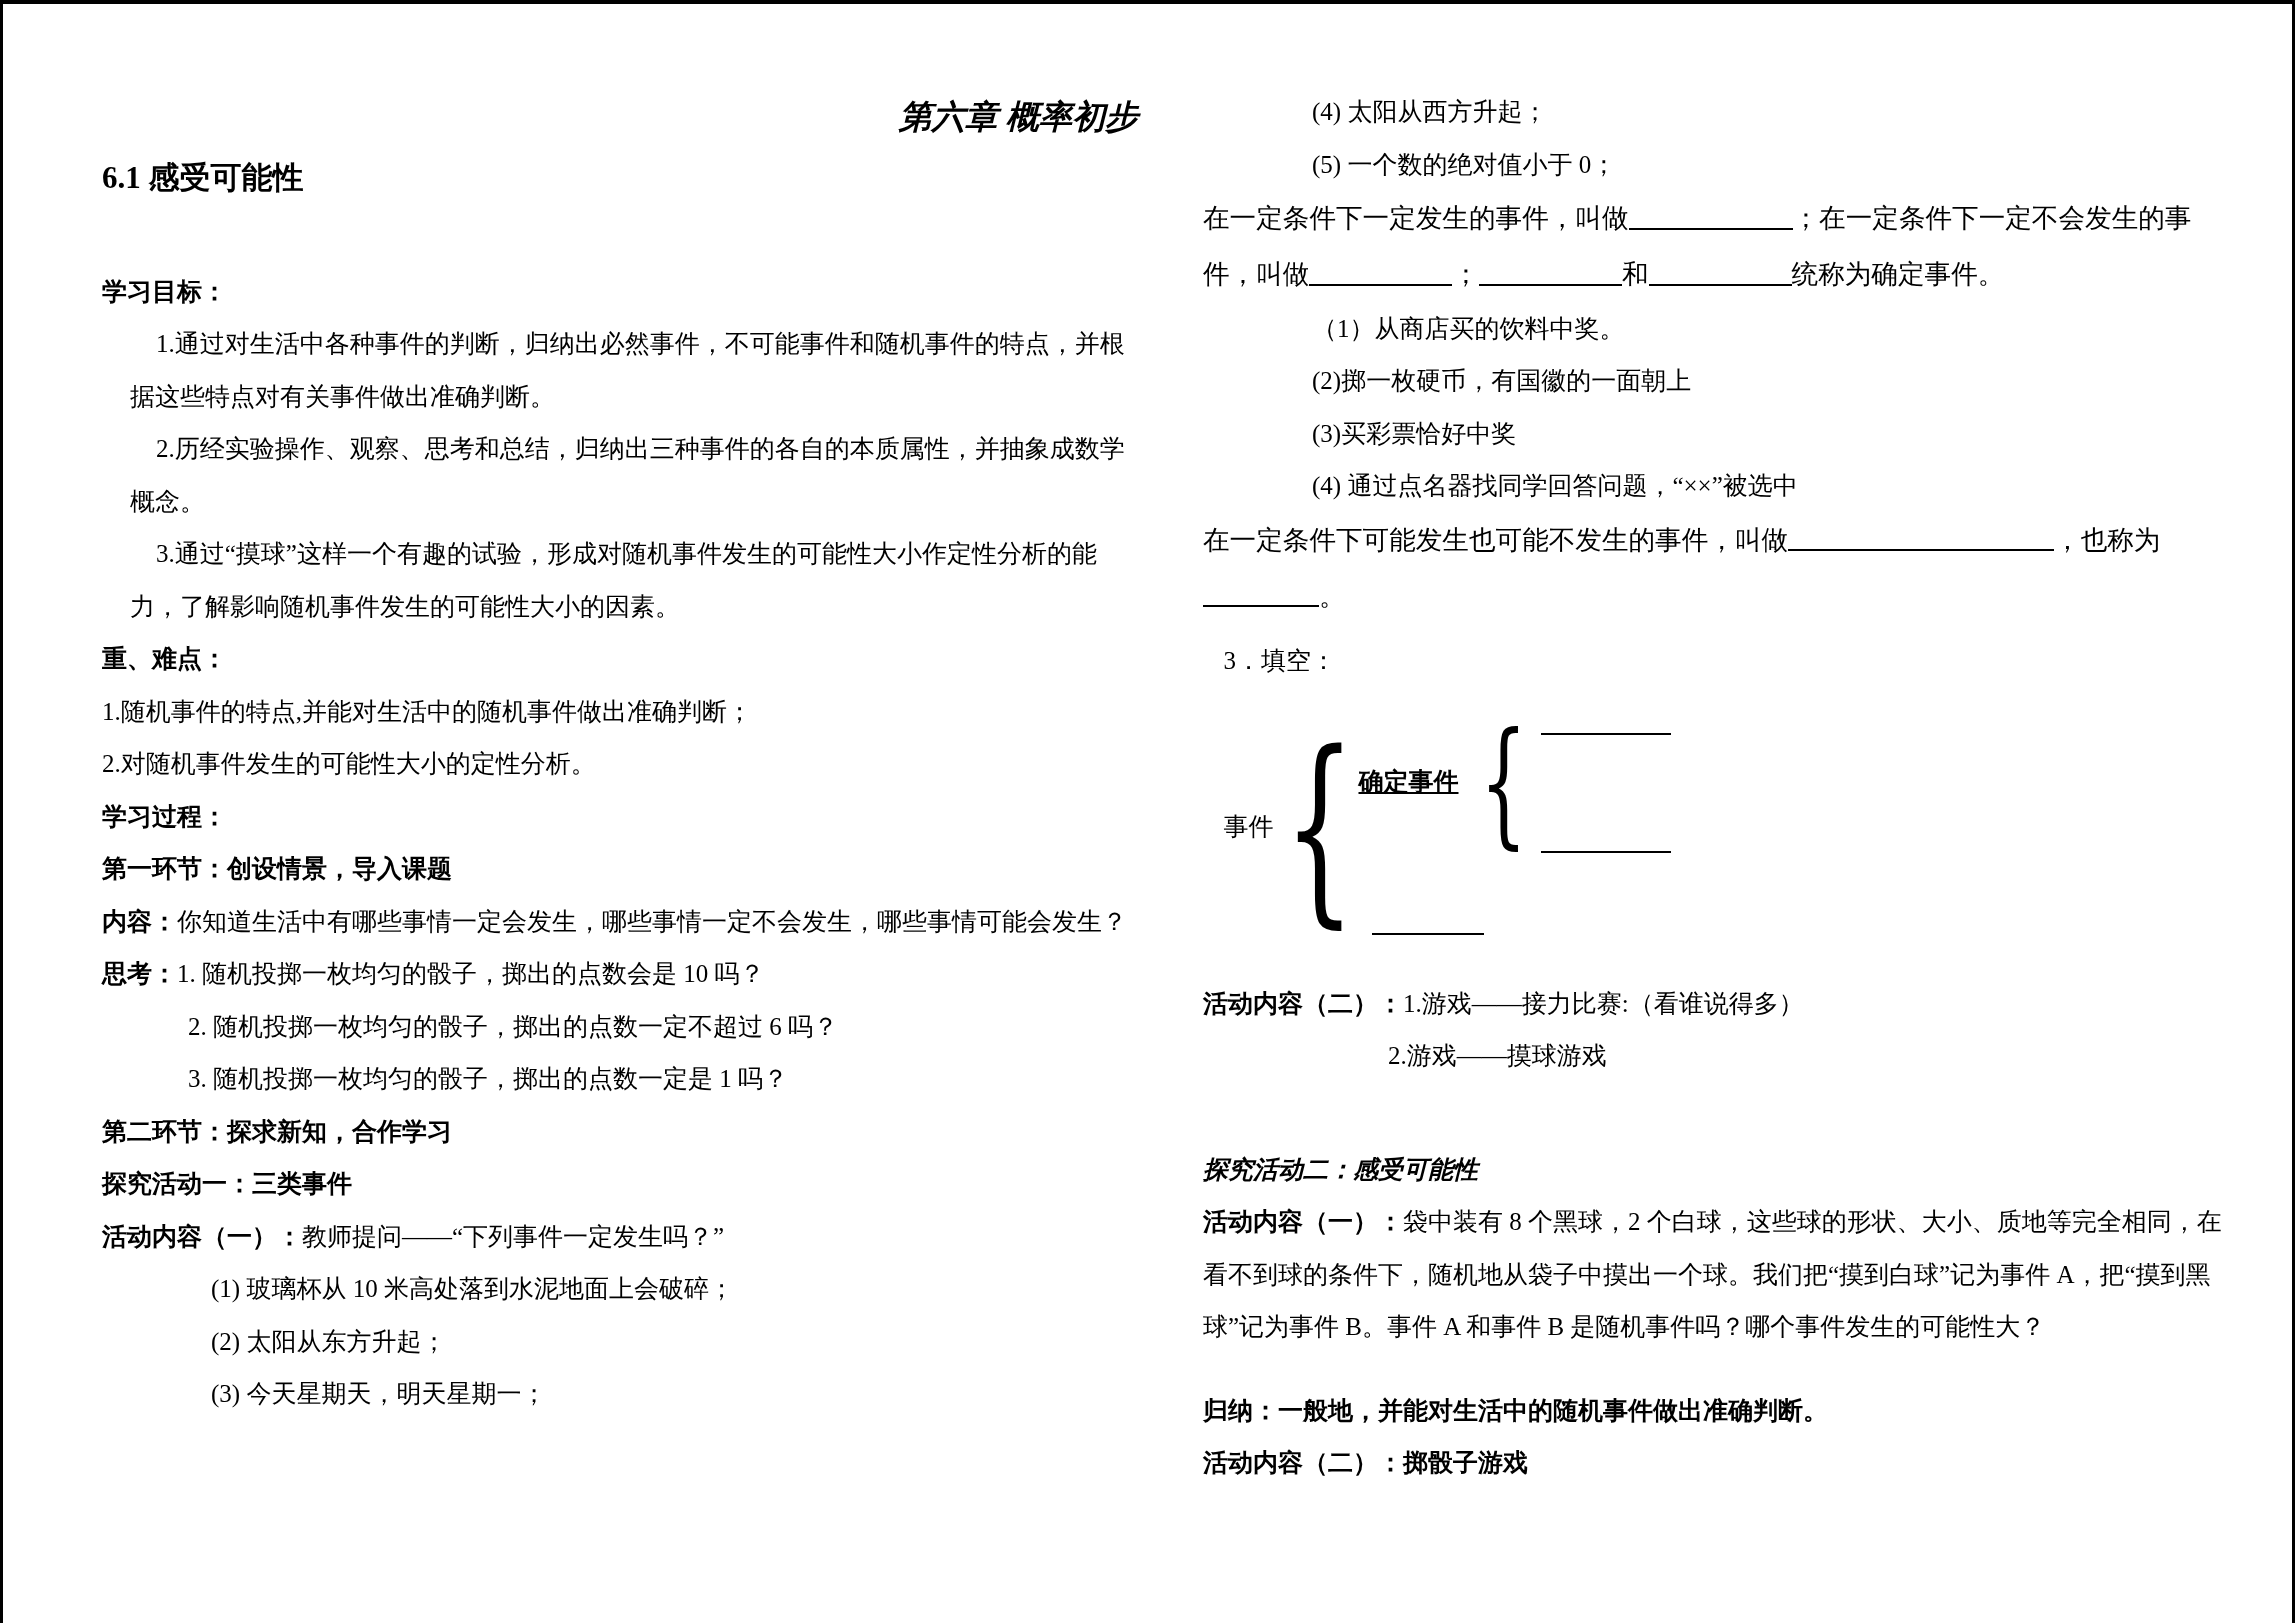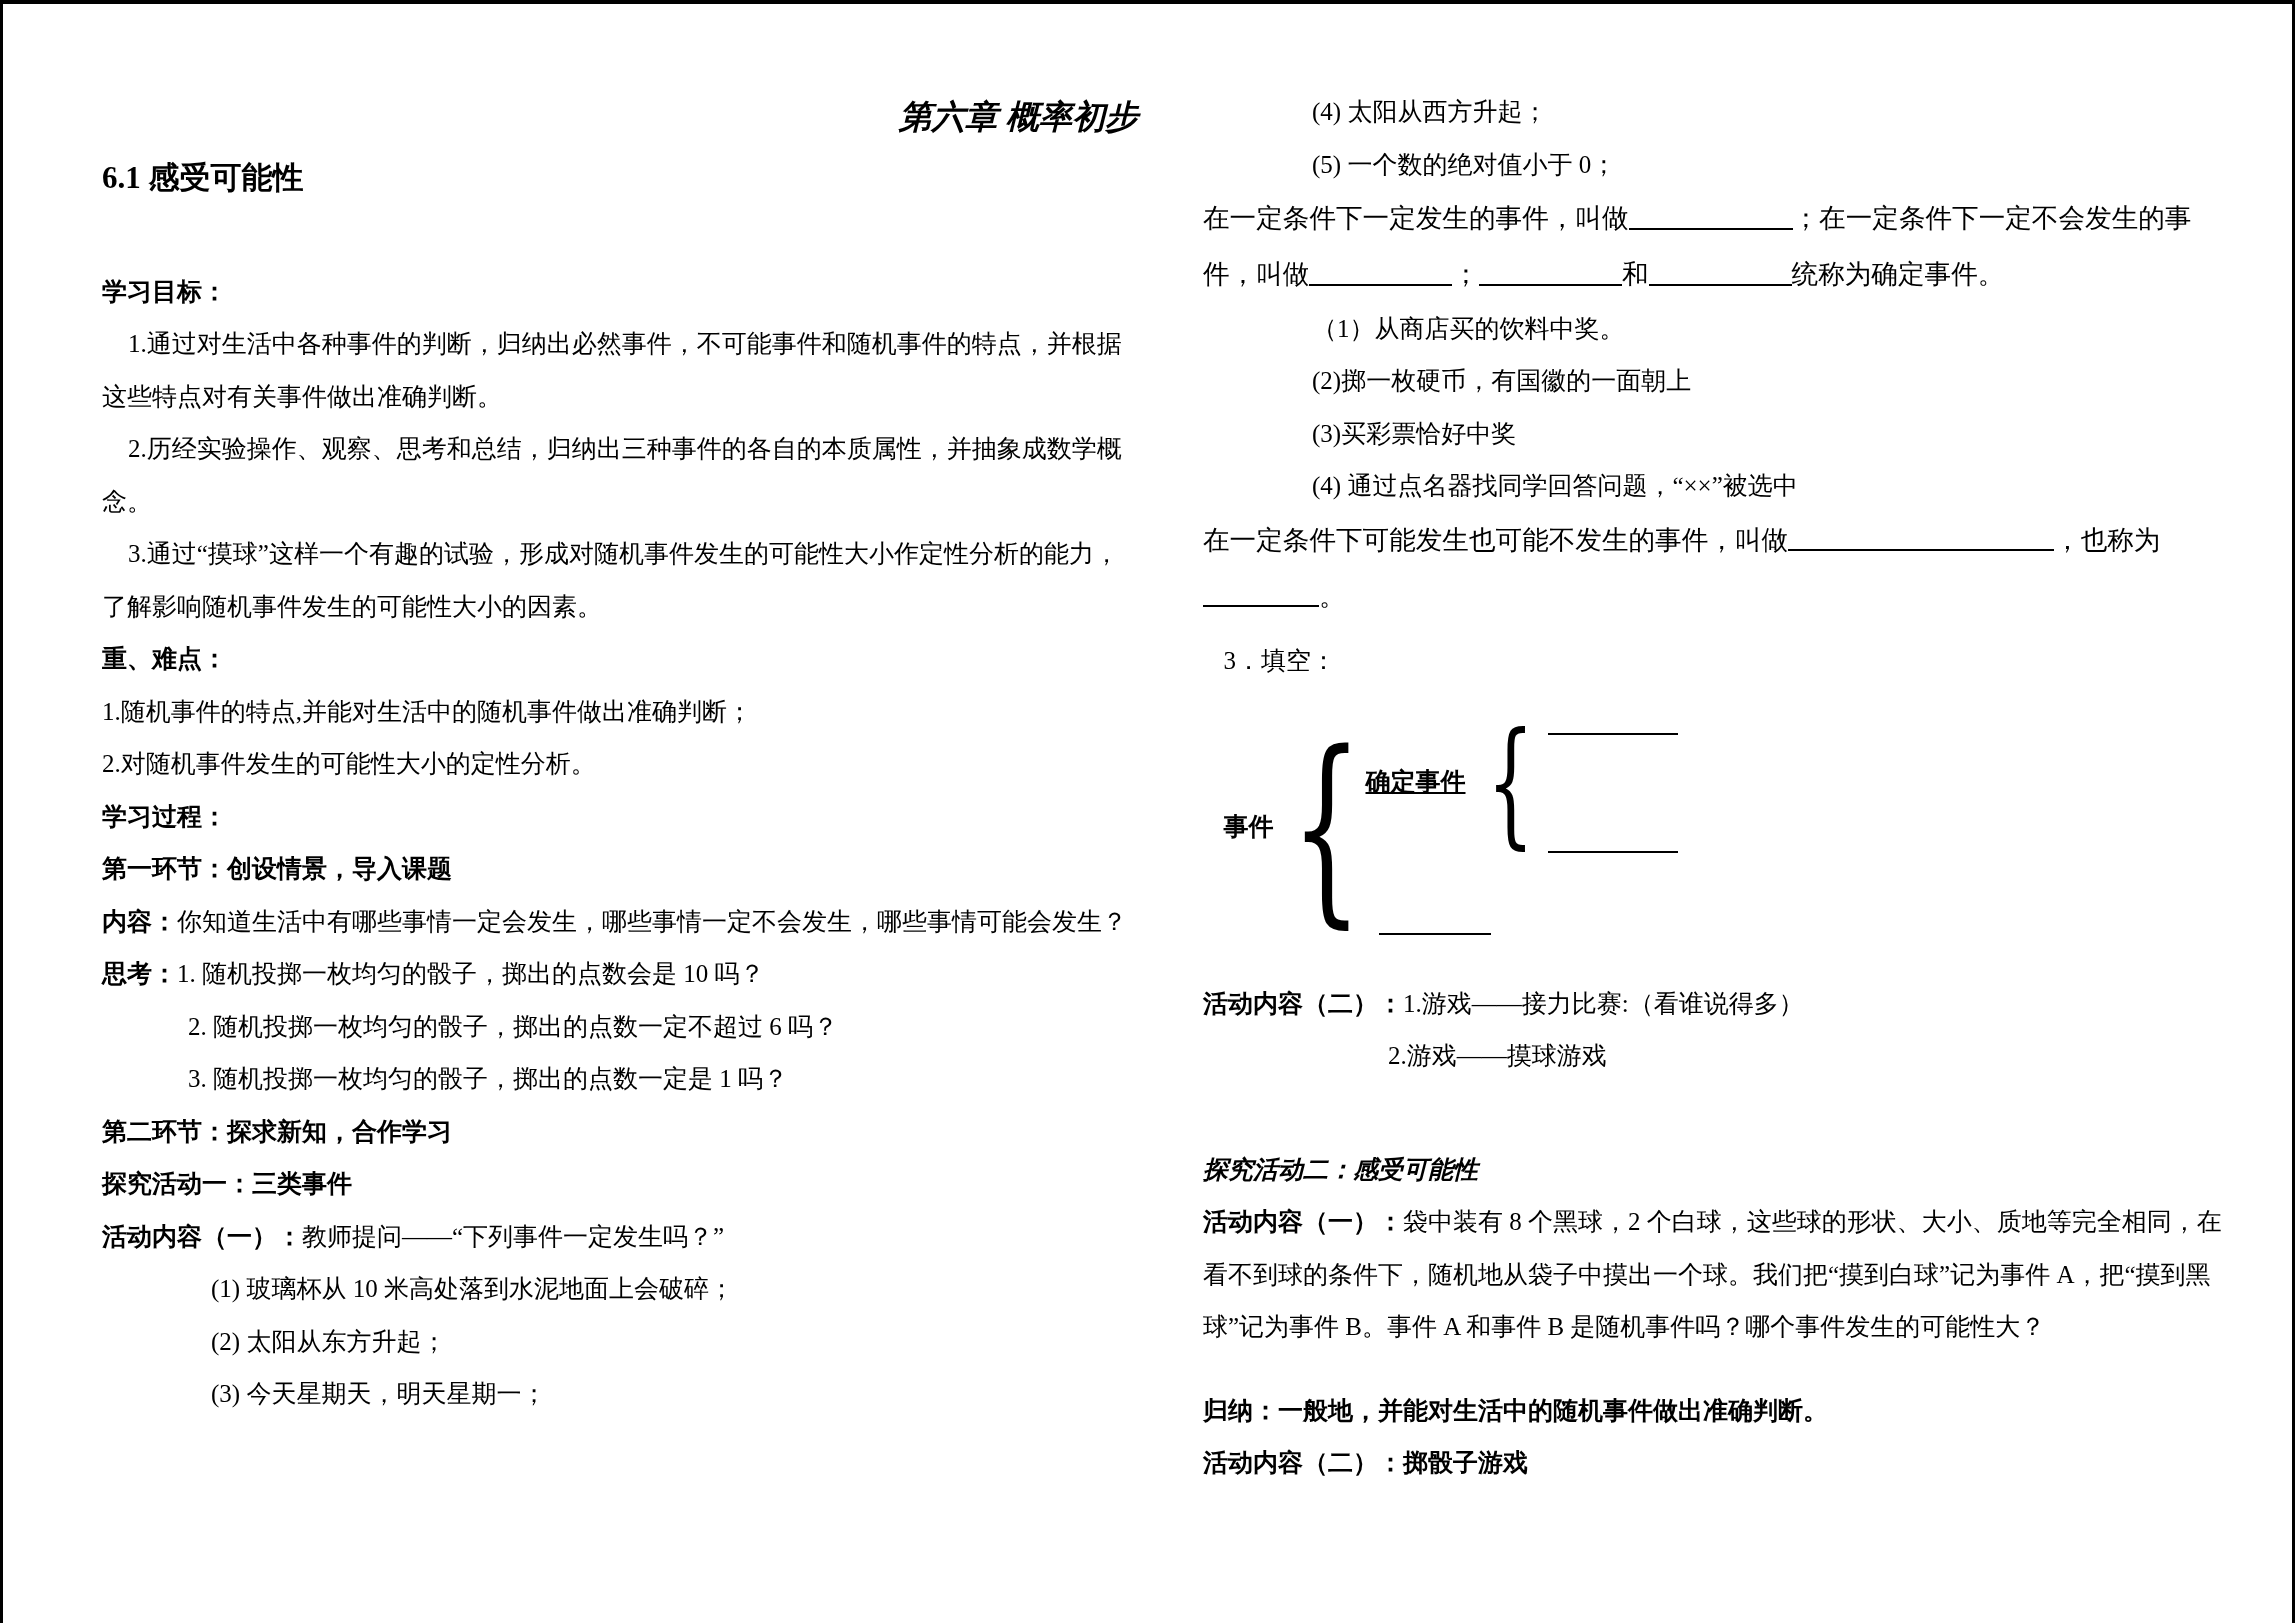"1.通过对生活中各种事件的判断，归纳出必然事件，不可能事件和随机事件的特点，并根" .ti { margin-left: none -> 28px }
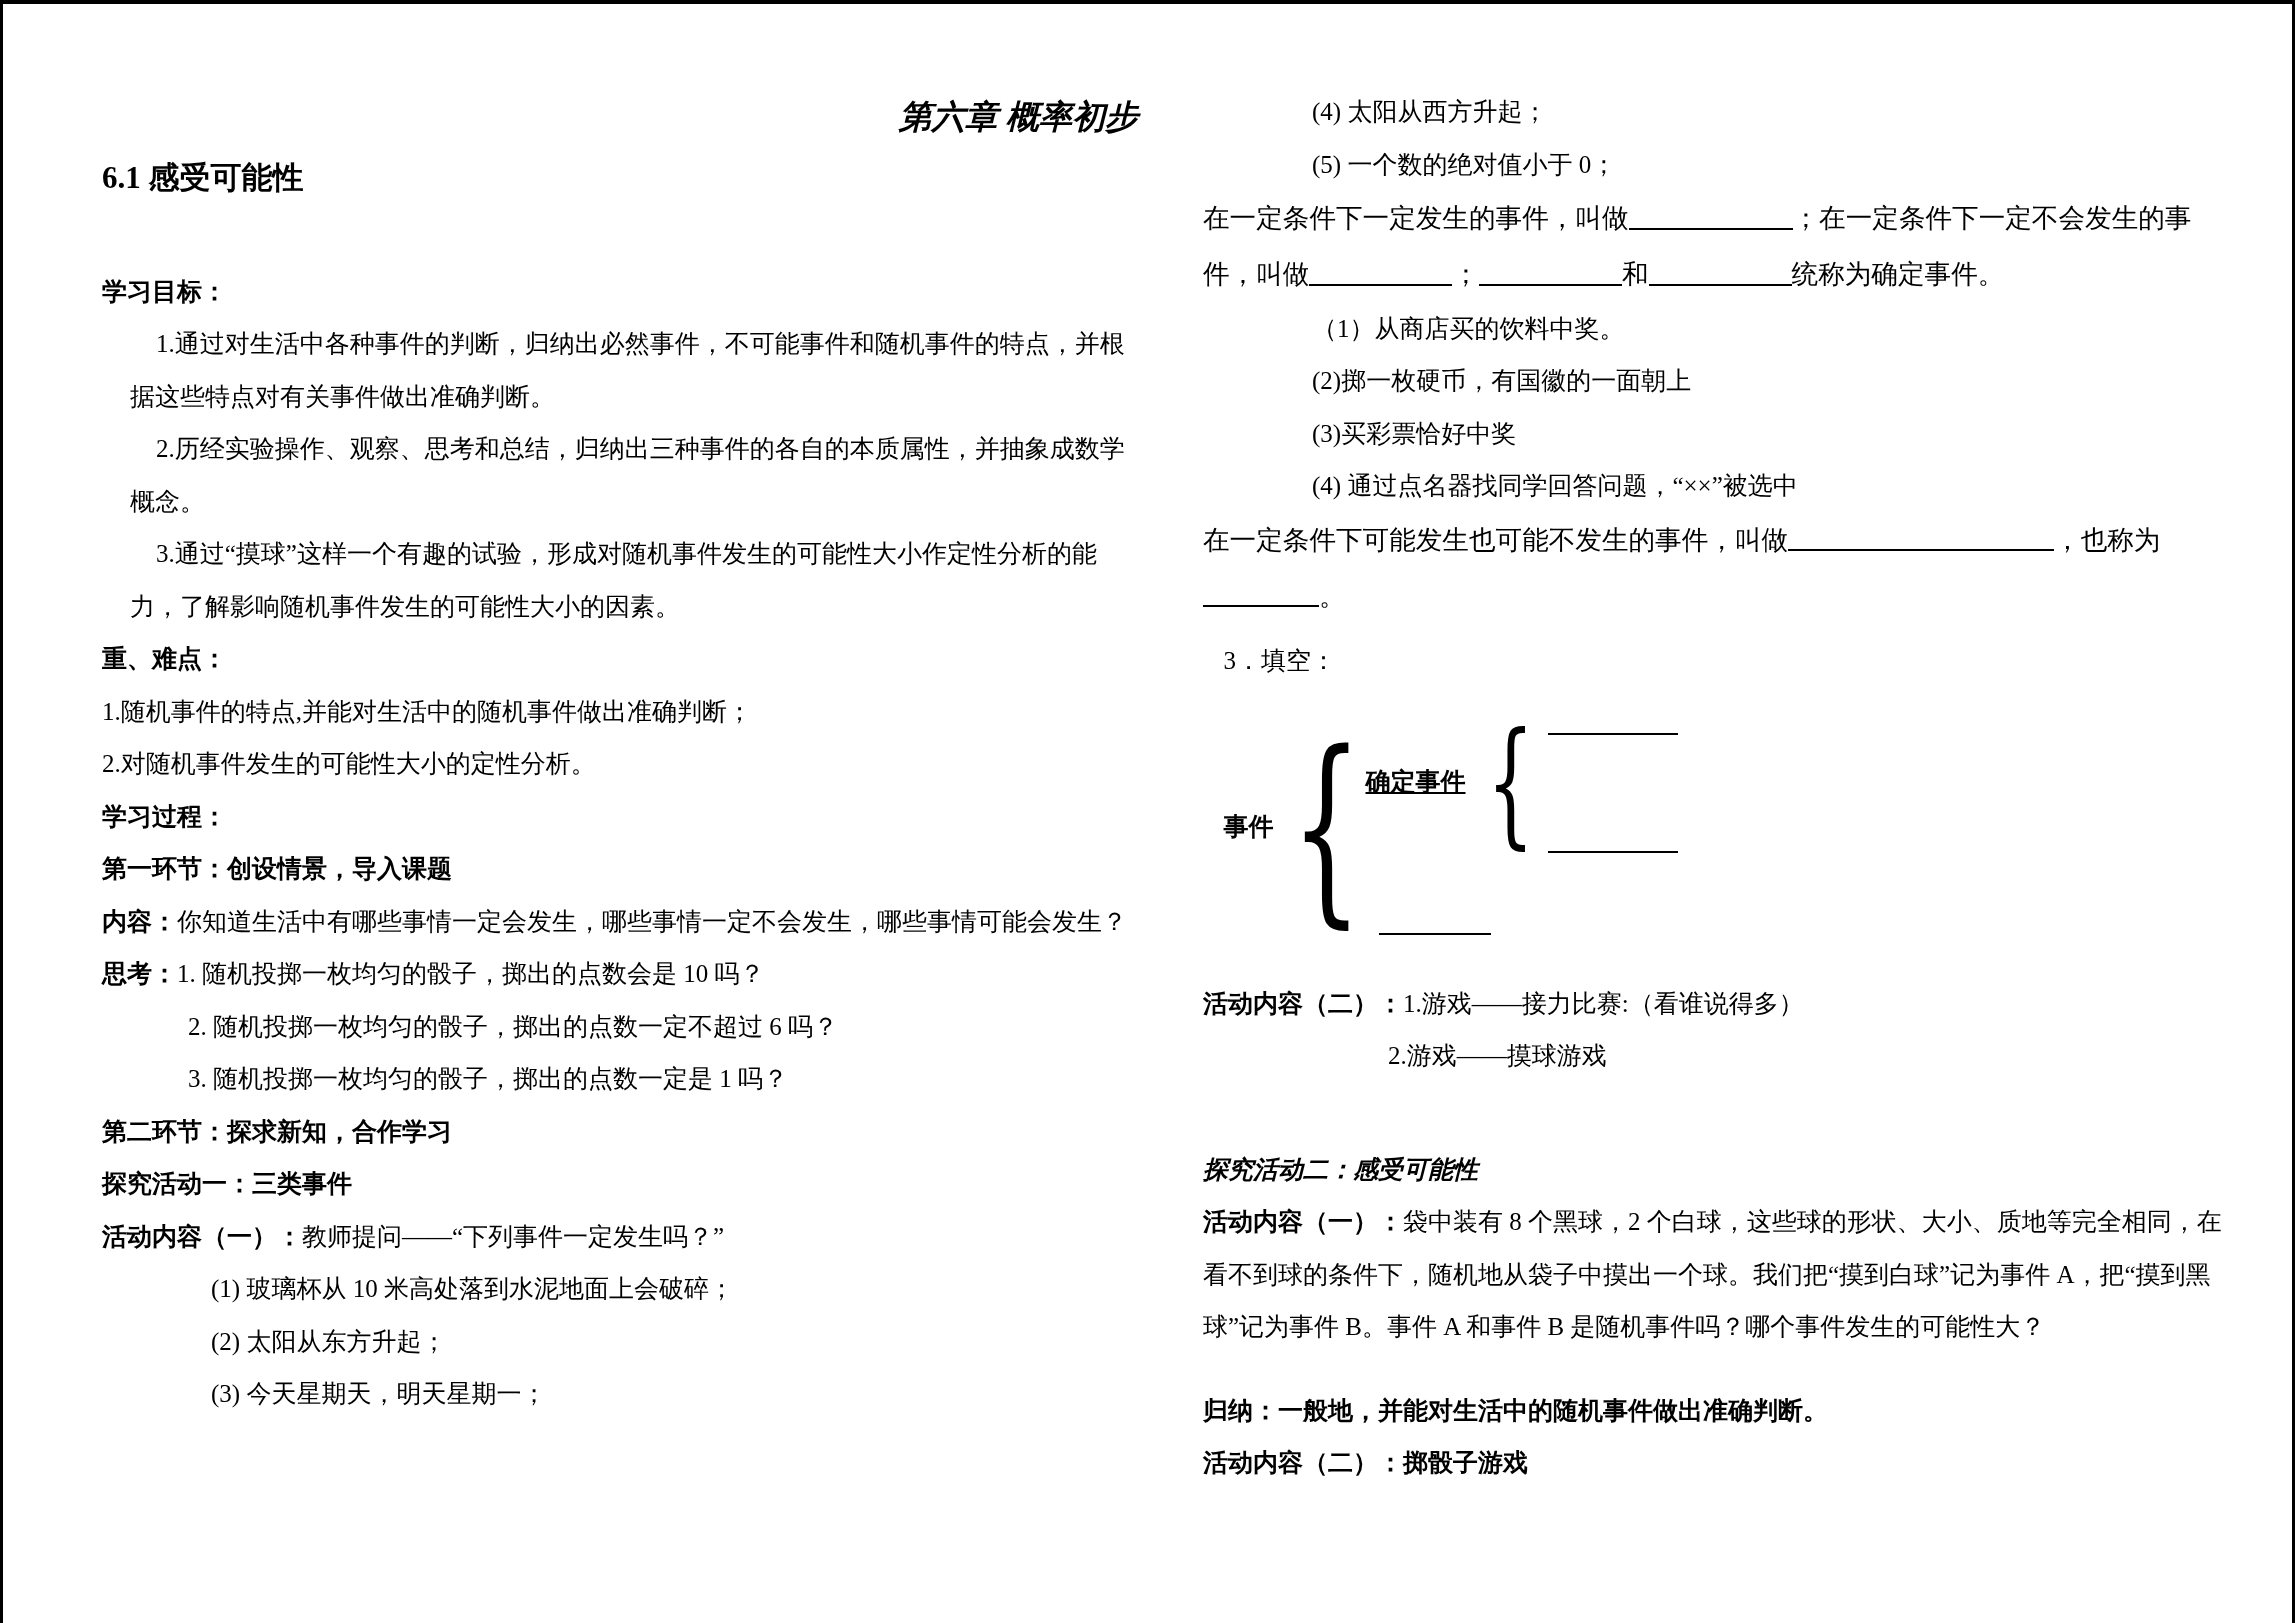"事件" .d-root { font-weight: bold -> normal; margin-right: 15px -> 8px }
